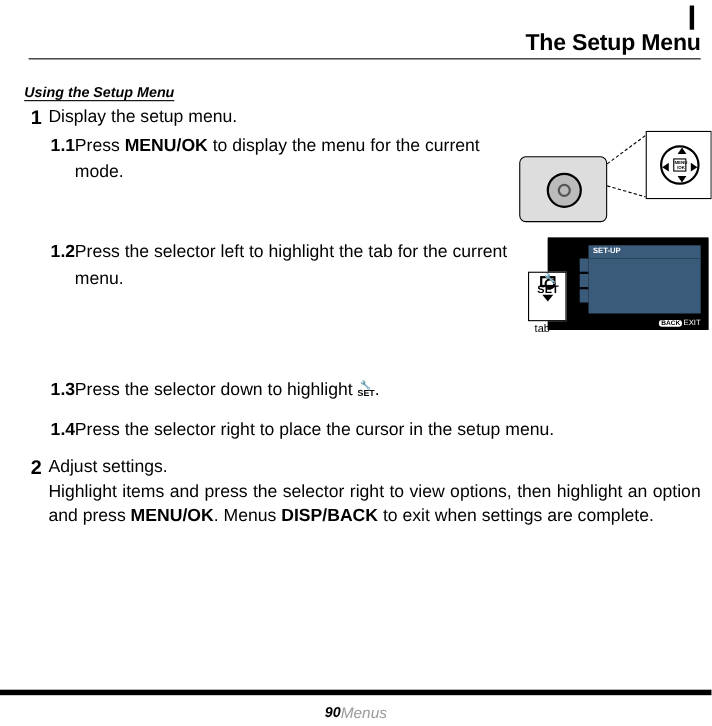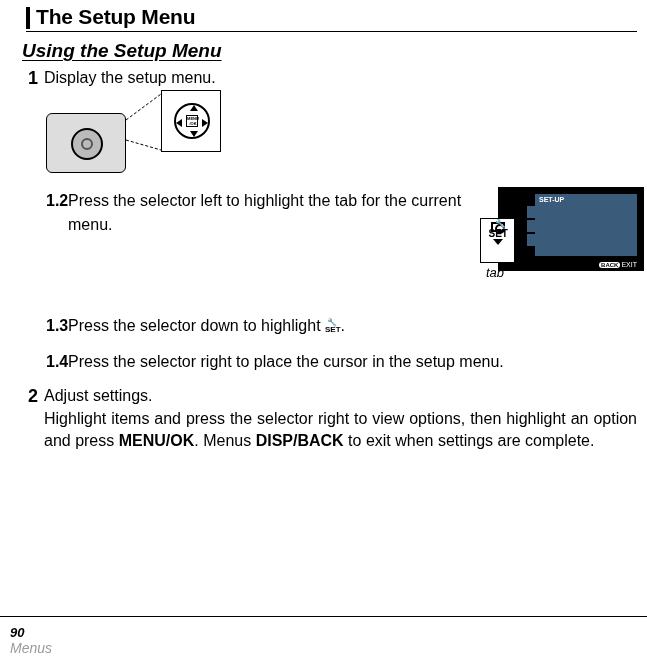"The Setup Menu" .header-bar { flex-direction: none -> column }
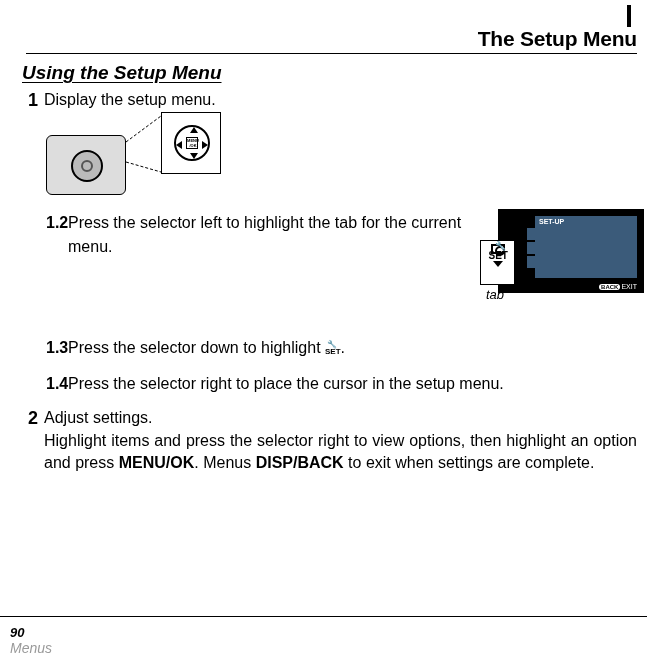"Using the Setup Menu" .subheading { font-size: 19px -> 13px; margin: 8px 0 4px 12px -> 22px 0 4px 12px }
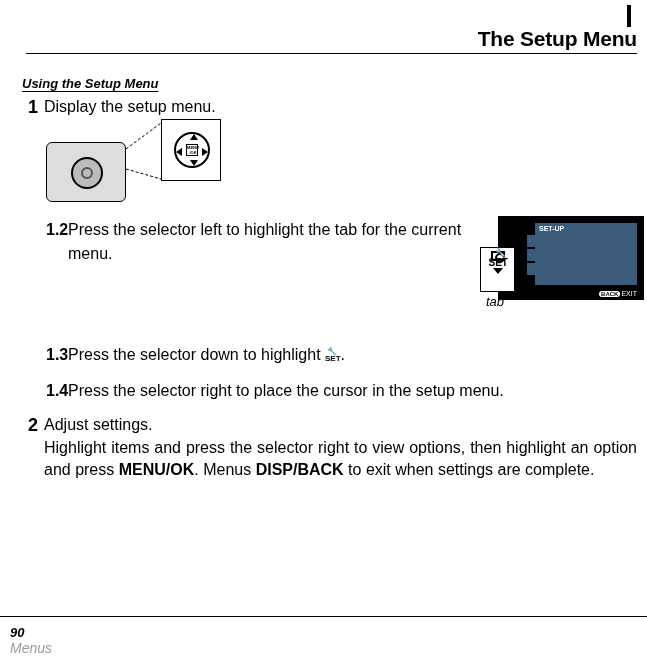"1.1" div.txtcol { html: none -> <div> <div> <div>1.1</div> <div> <span>Press </span><span>MENU/OK</span><span> to display the menu for the current mode.</span> </div> </div> </div> }
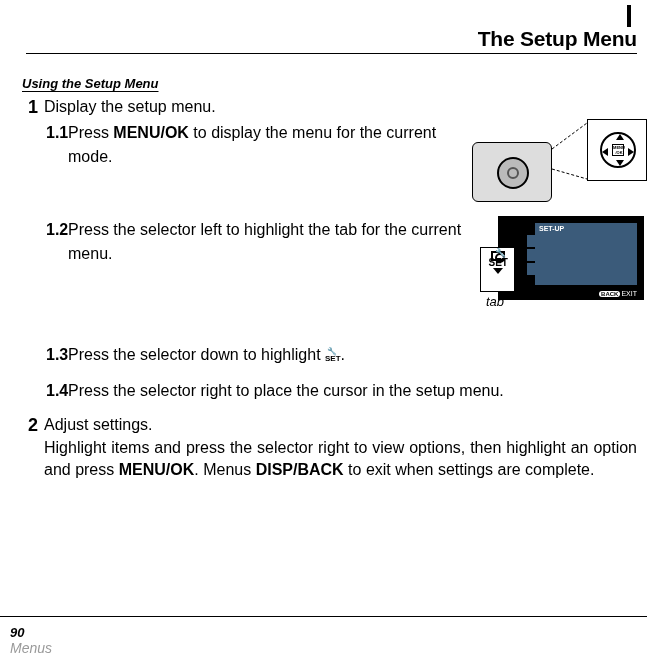"tab" .tab-label { font-size: 13px -> 10px; font-style: italic -> none }
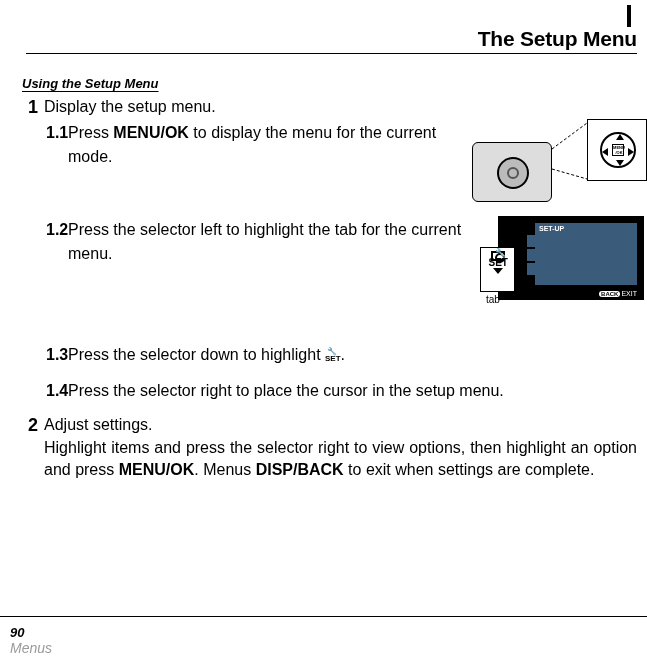"90" .footer { border-top: 1px solid #000000 -> 5px solid #000000; flex-direction: column -> none }
